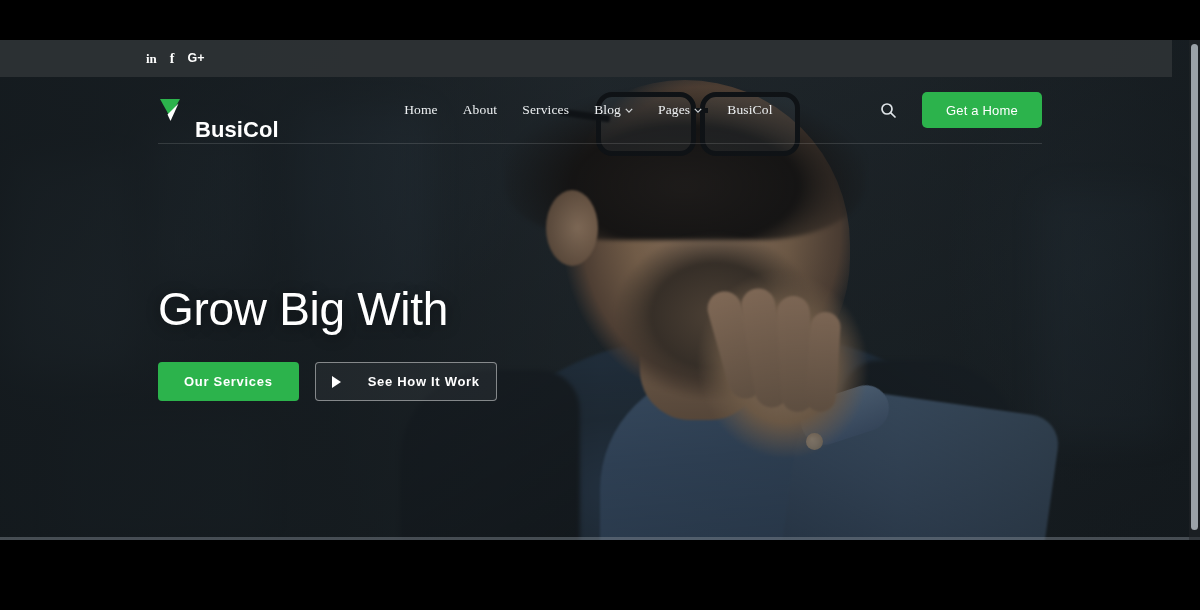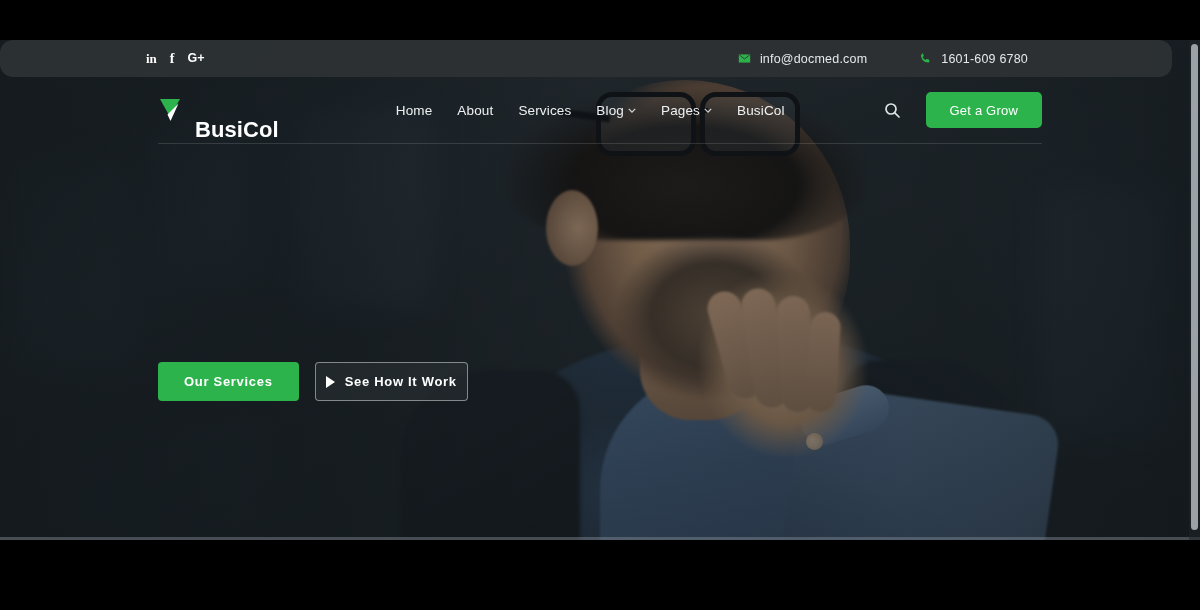"in" .topbar { border-radius: 13px -> none }
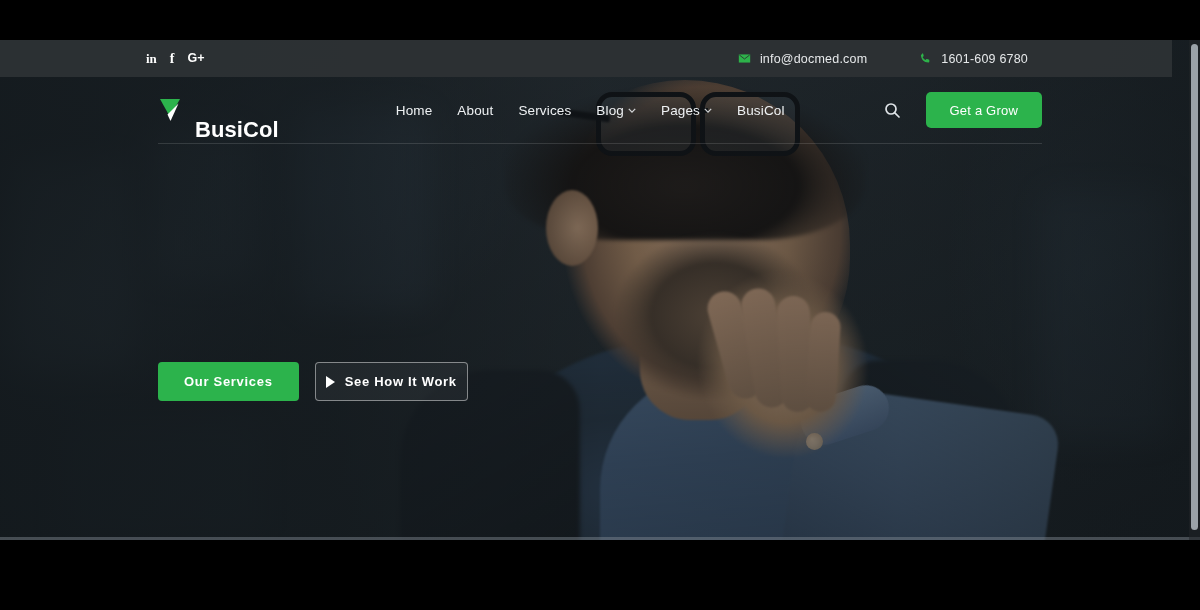"info@docmed.com" div.topbar-contacts { html: <div> <div> <svg> <path></path> <path></path> </svg> <span>info@docmed.com</span> </div> <div> <svg> <path></path> </svg> <span>1601-609 6780</span> </div> </div> -> none }
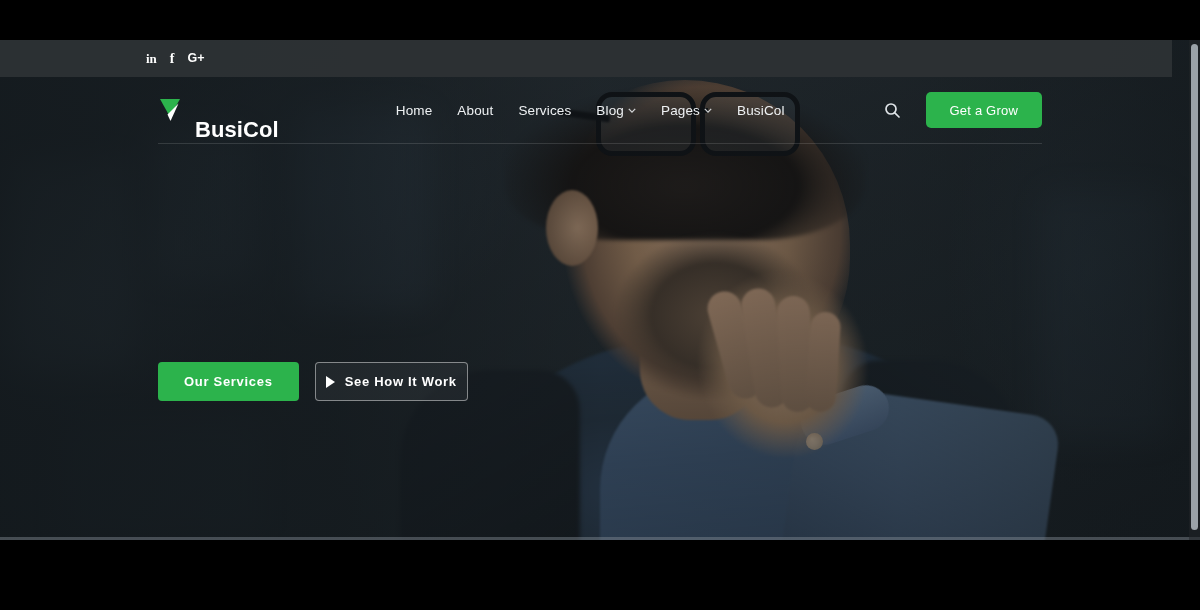"Home" .nav-item { font-family: none -> Liberation Serif, serif }
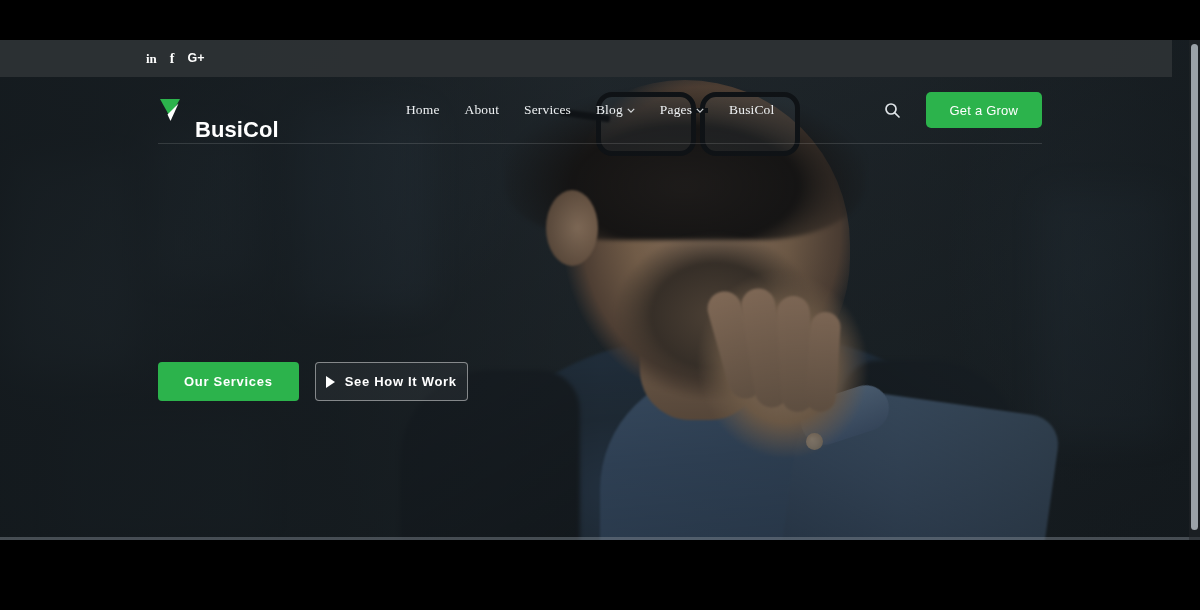"Get a Grow" button.quote-btn { text: Grow -> Home }
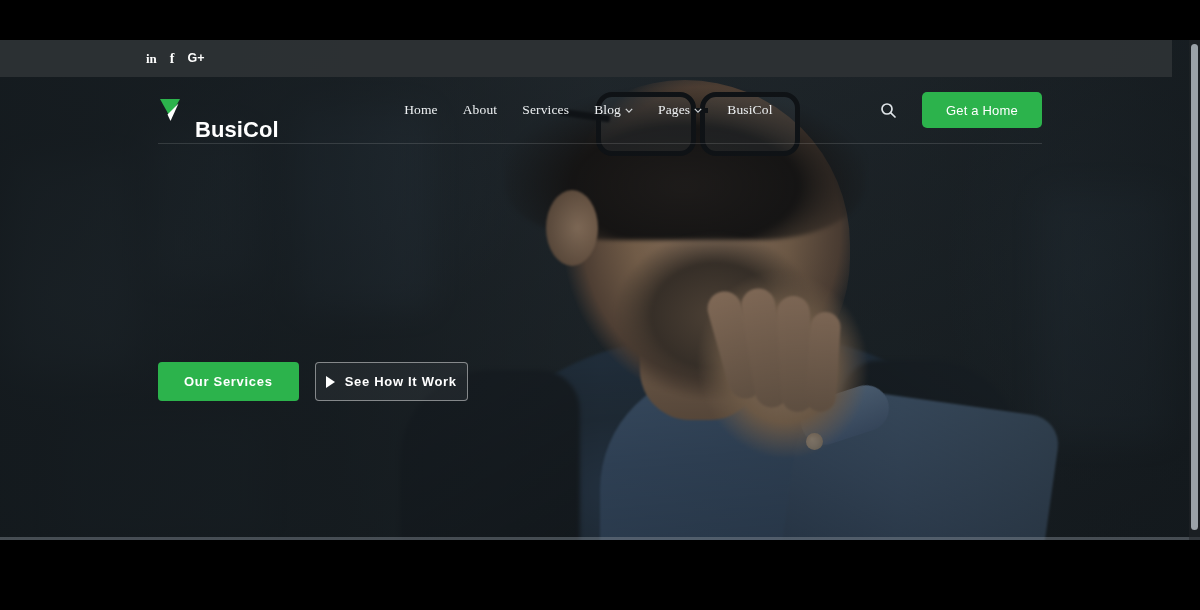"Grow Big With" span { html: none -> <span>Grow Big With</span> }
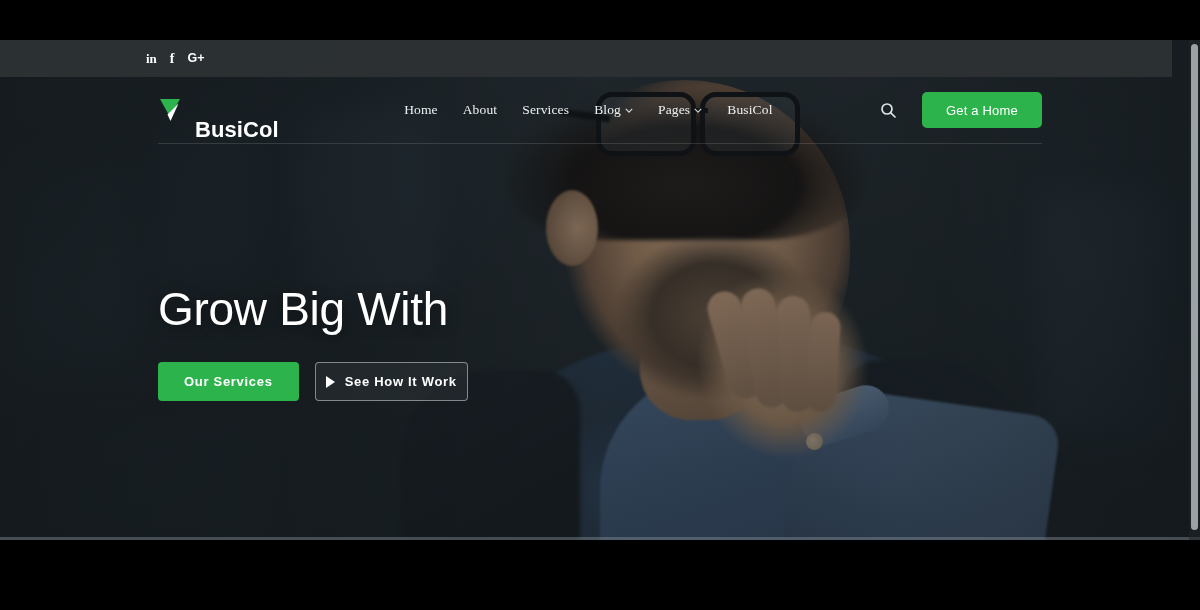"See How It Work" .btn-ghost { gap: 10px -> 27px; padding: 0 10px -> 0 16px }
